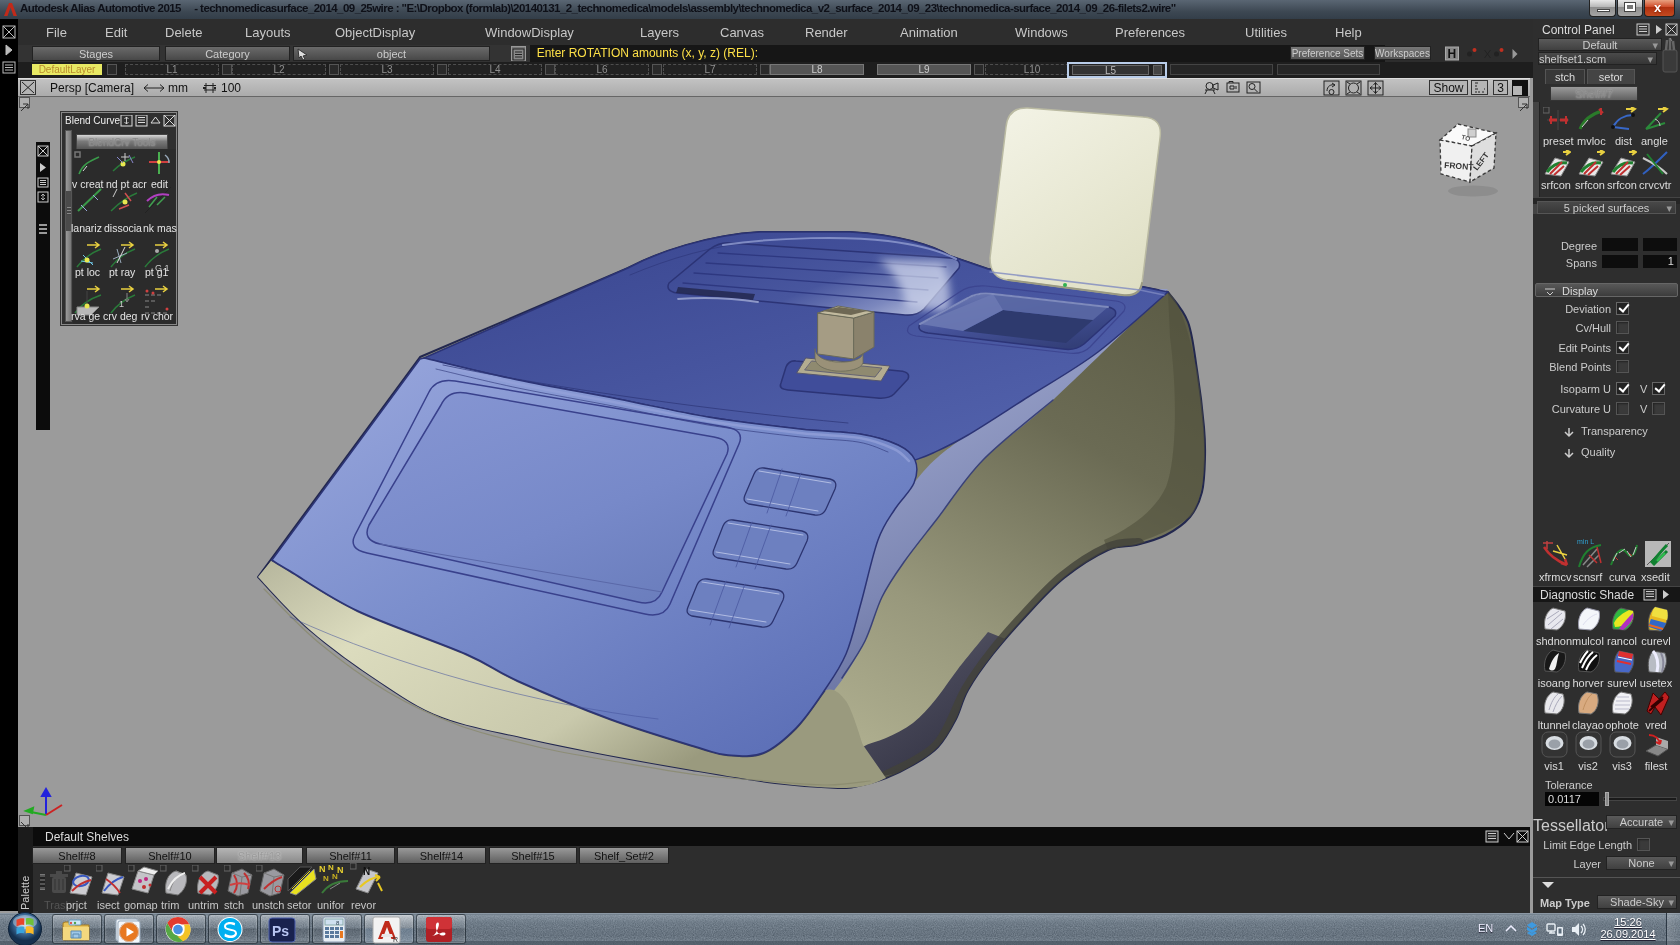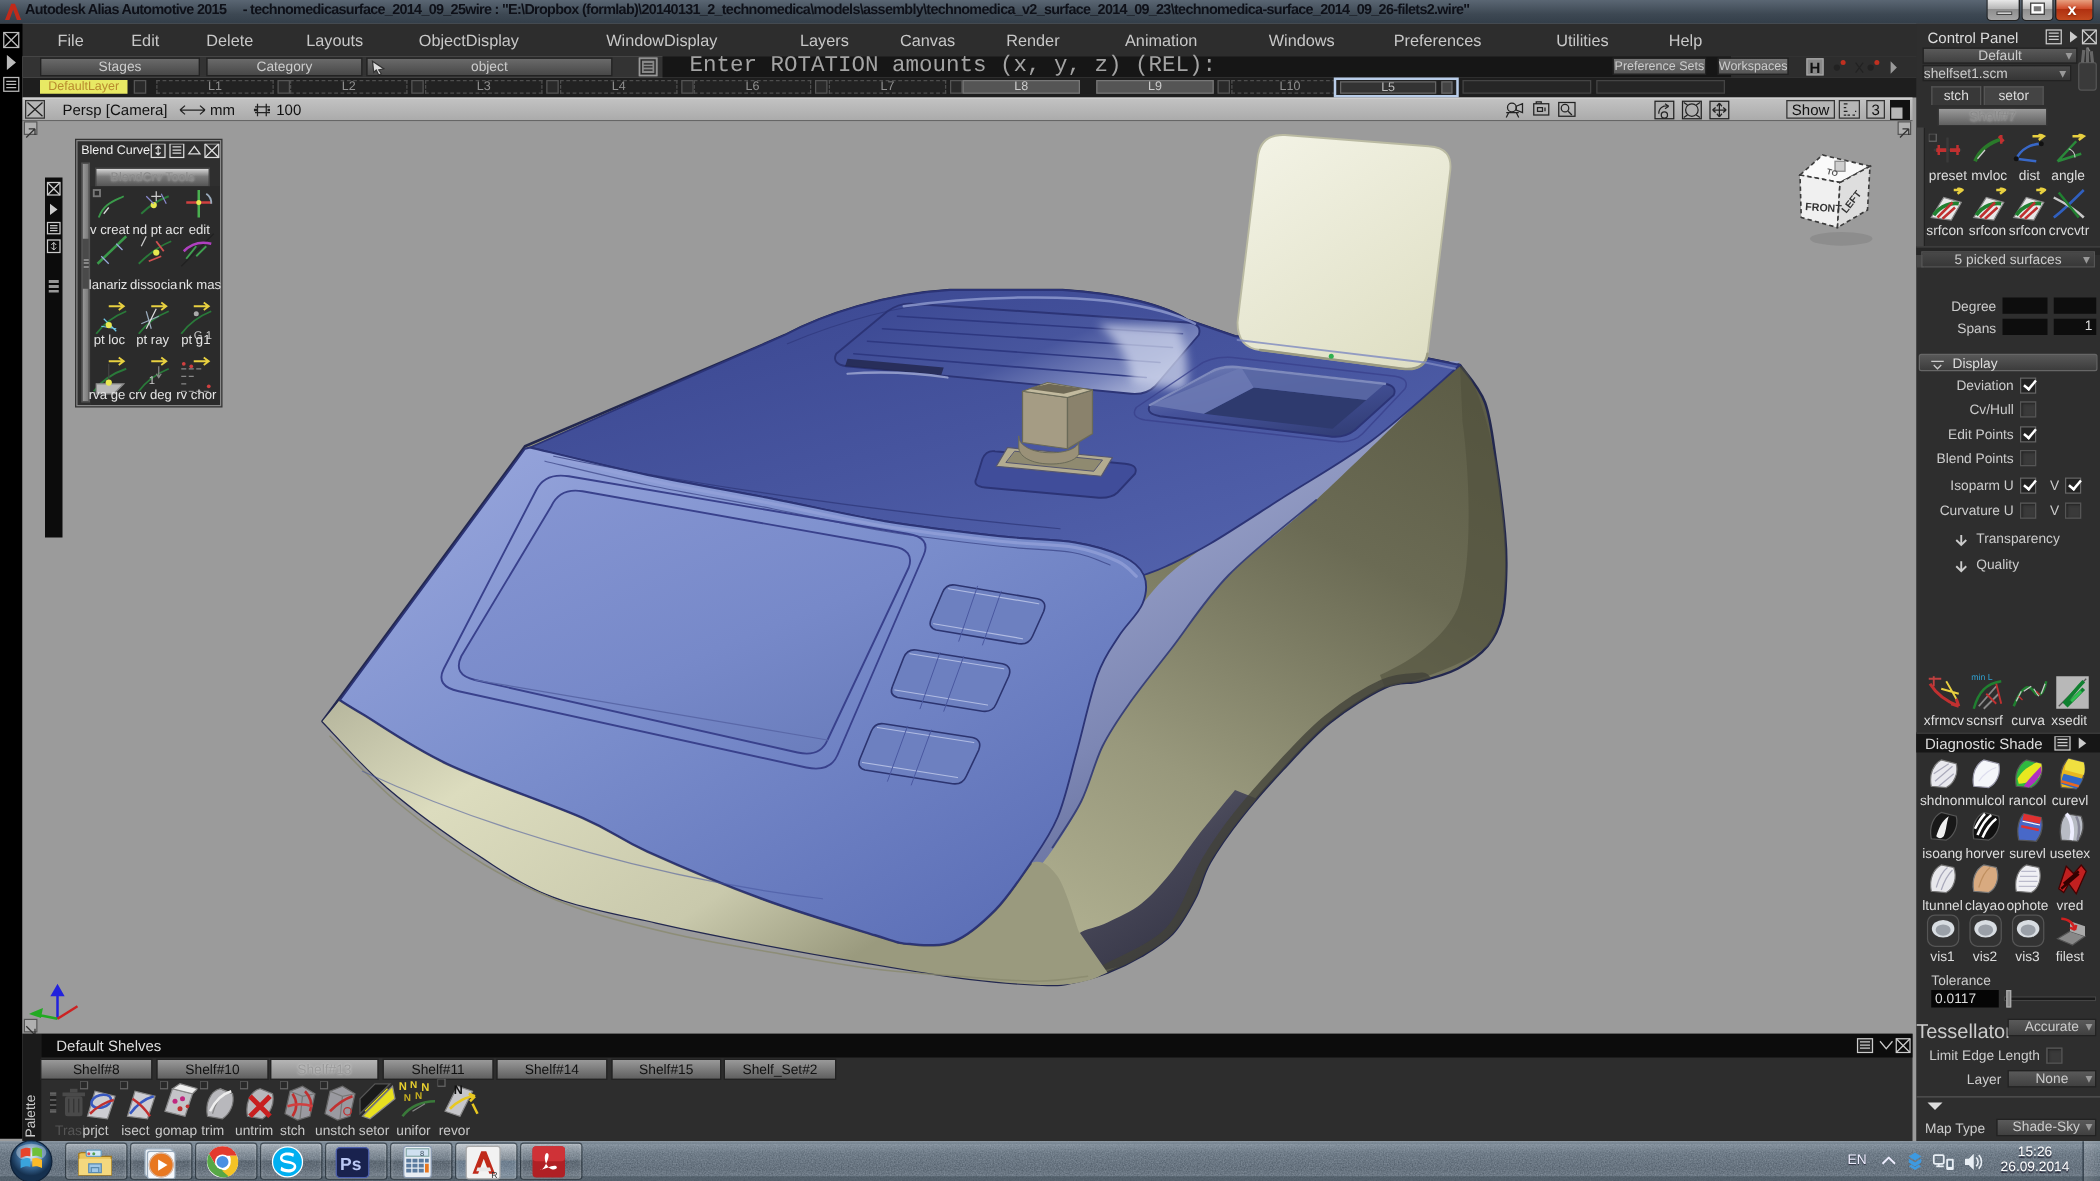"Enter ROTATION amounts (x, y," #cmdline { color: #a3a3a3 -> #fde047; font-family: Liberation Mono, monospace -> none; font-size: 18px -> 12px }
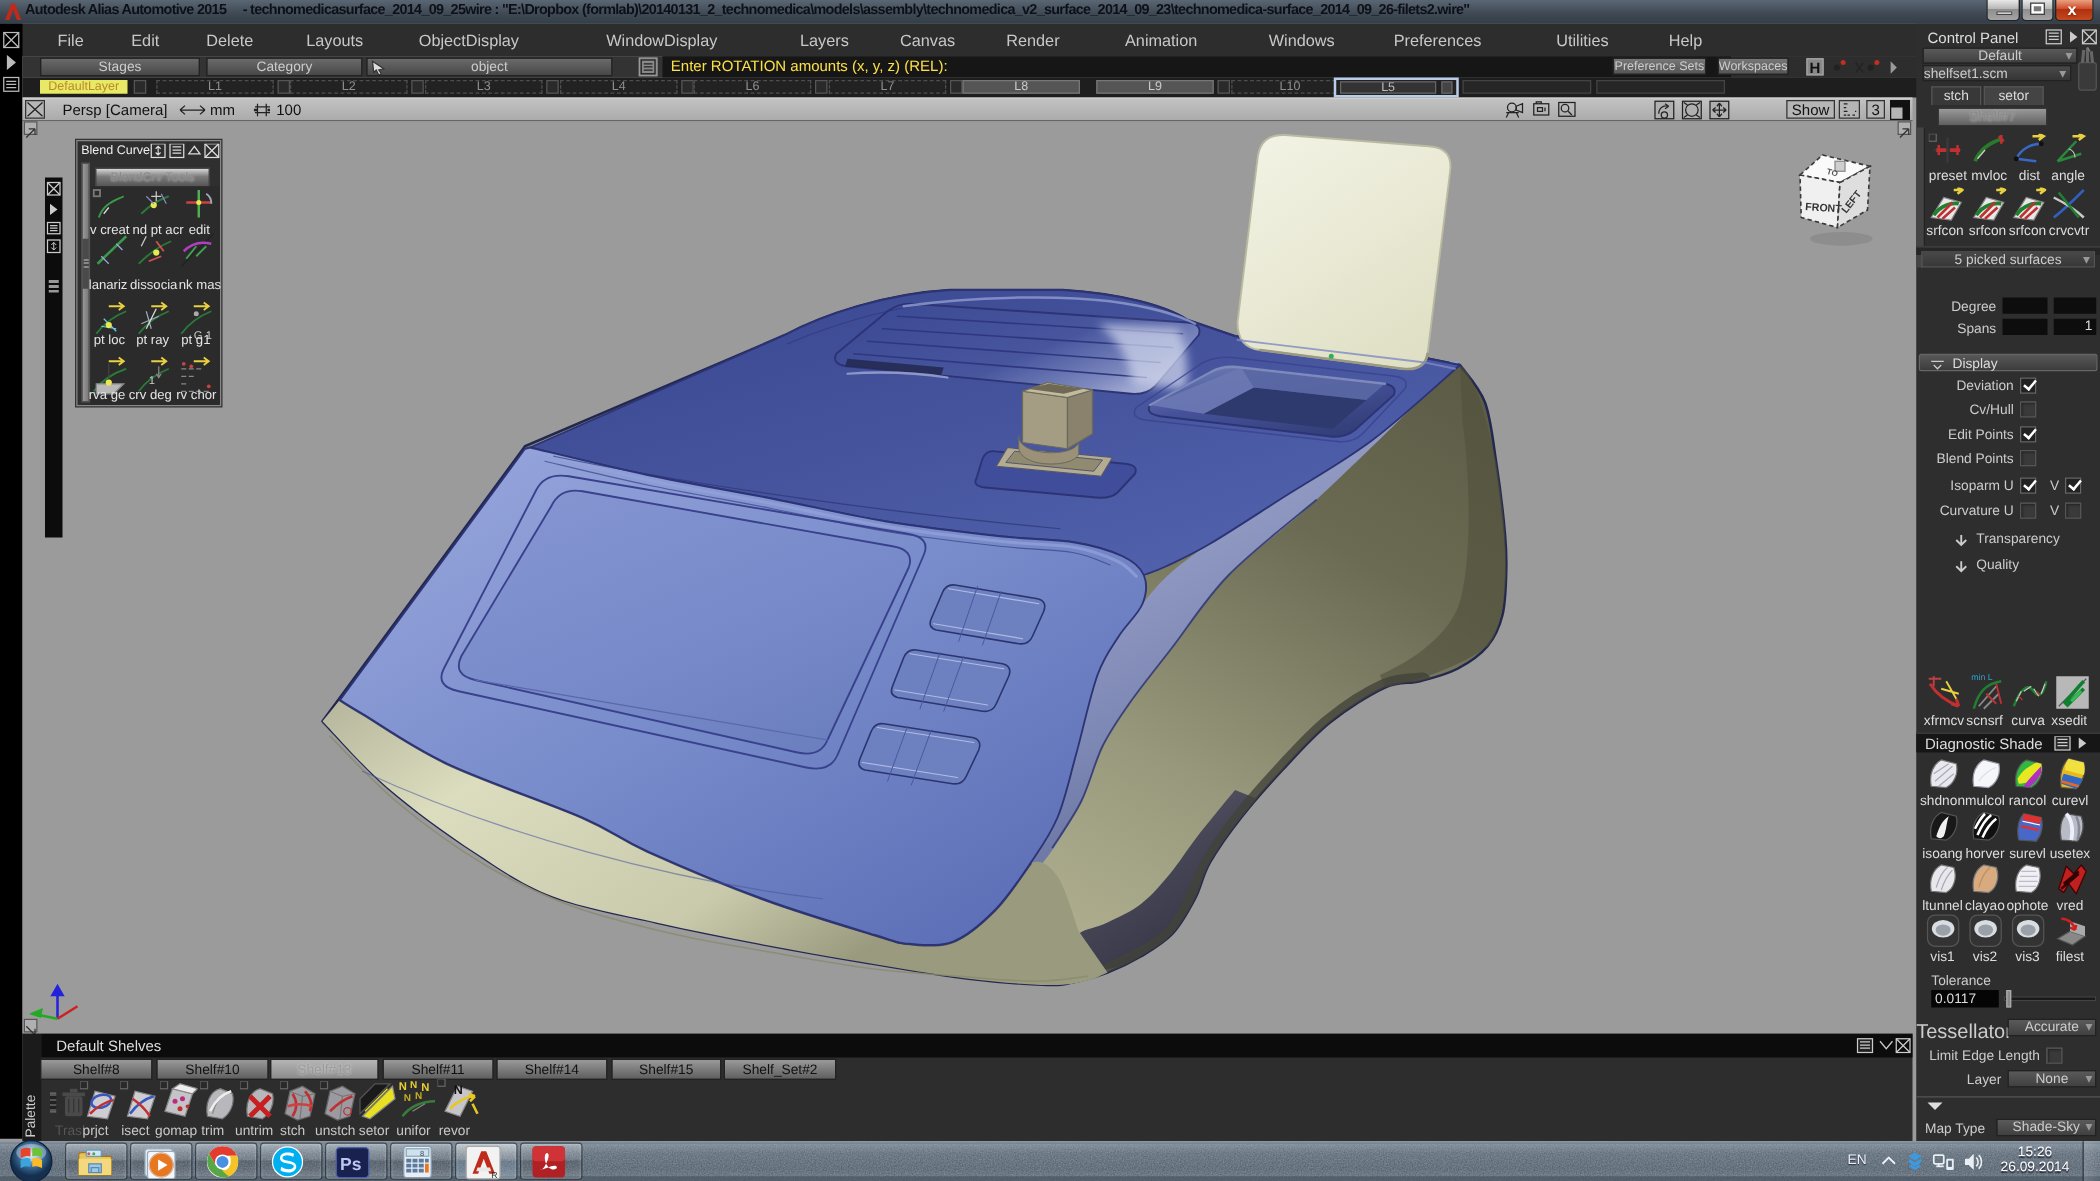"Map Type" div.abs { font-weight: none -> bold }
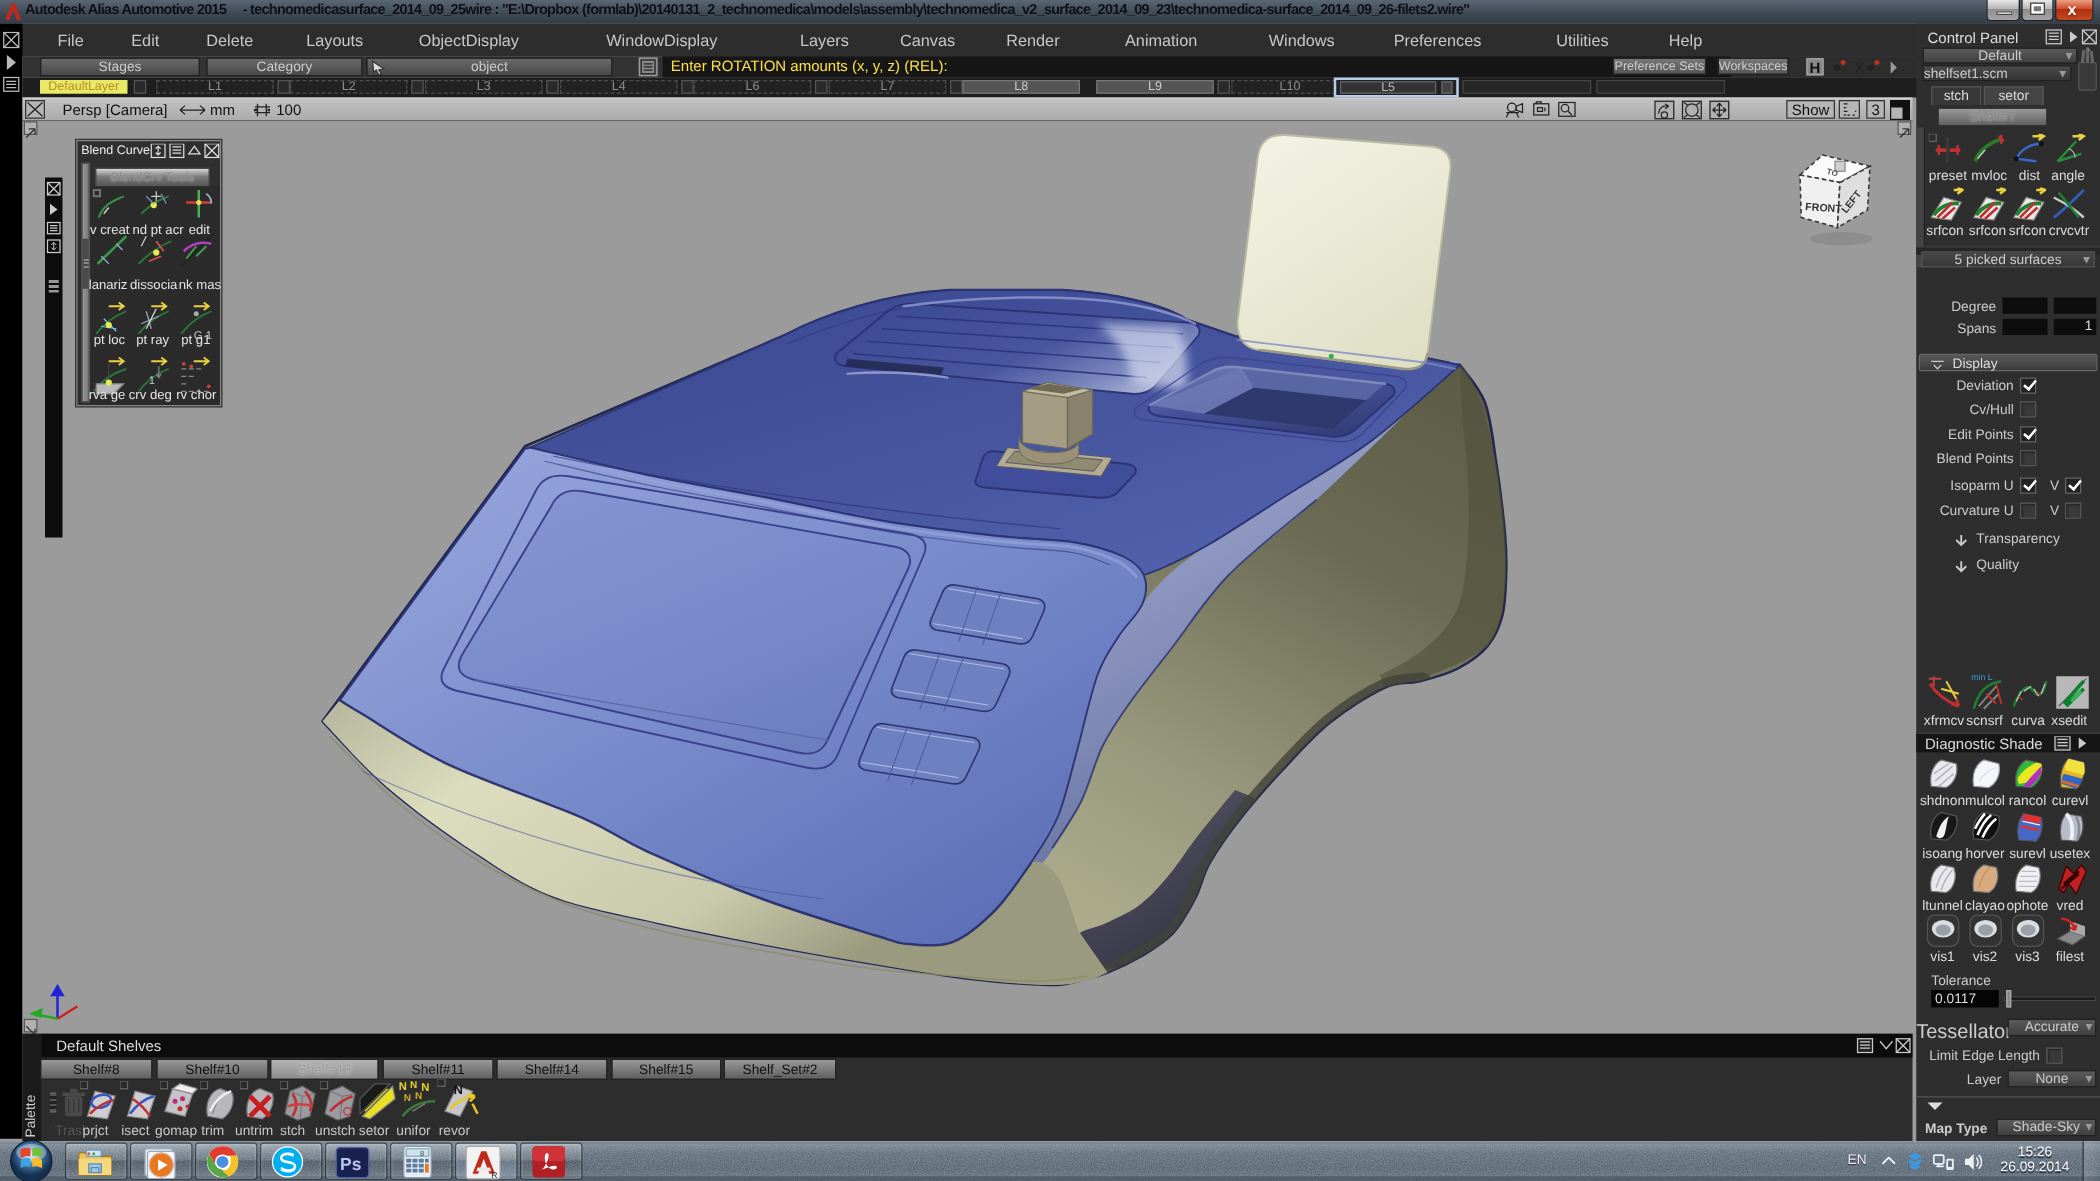"15:26" div.abs { text-decoration: none -> underline }
